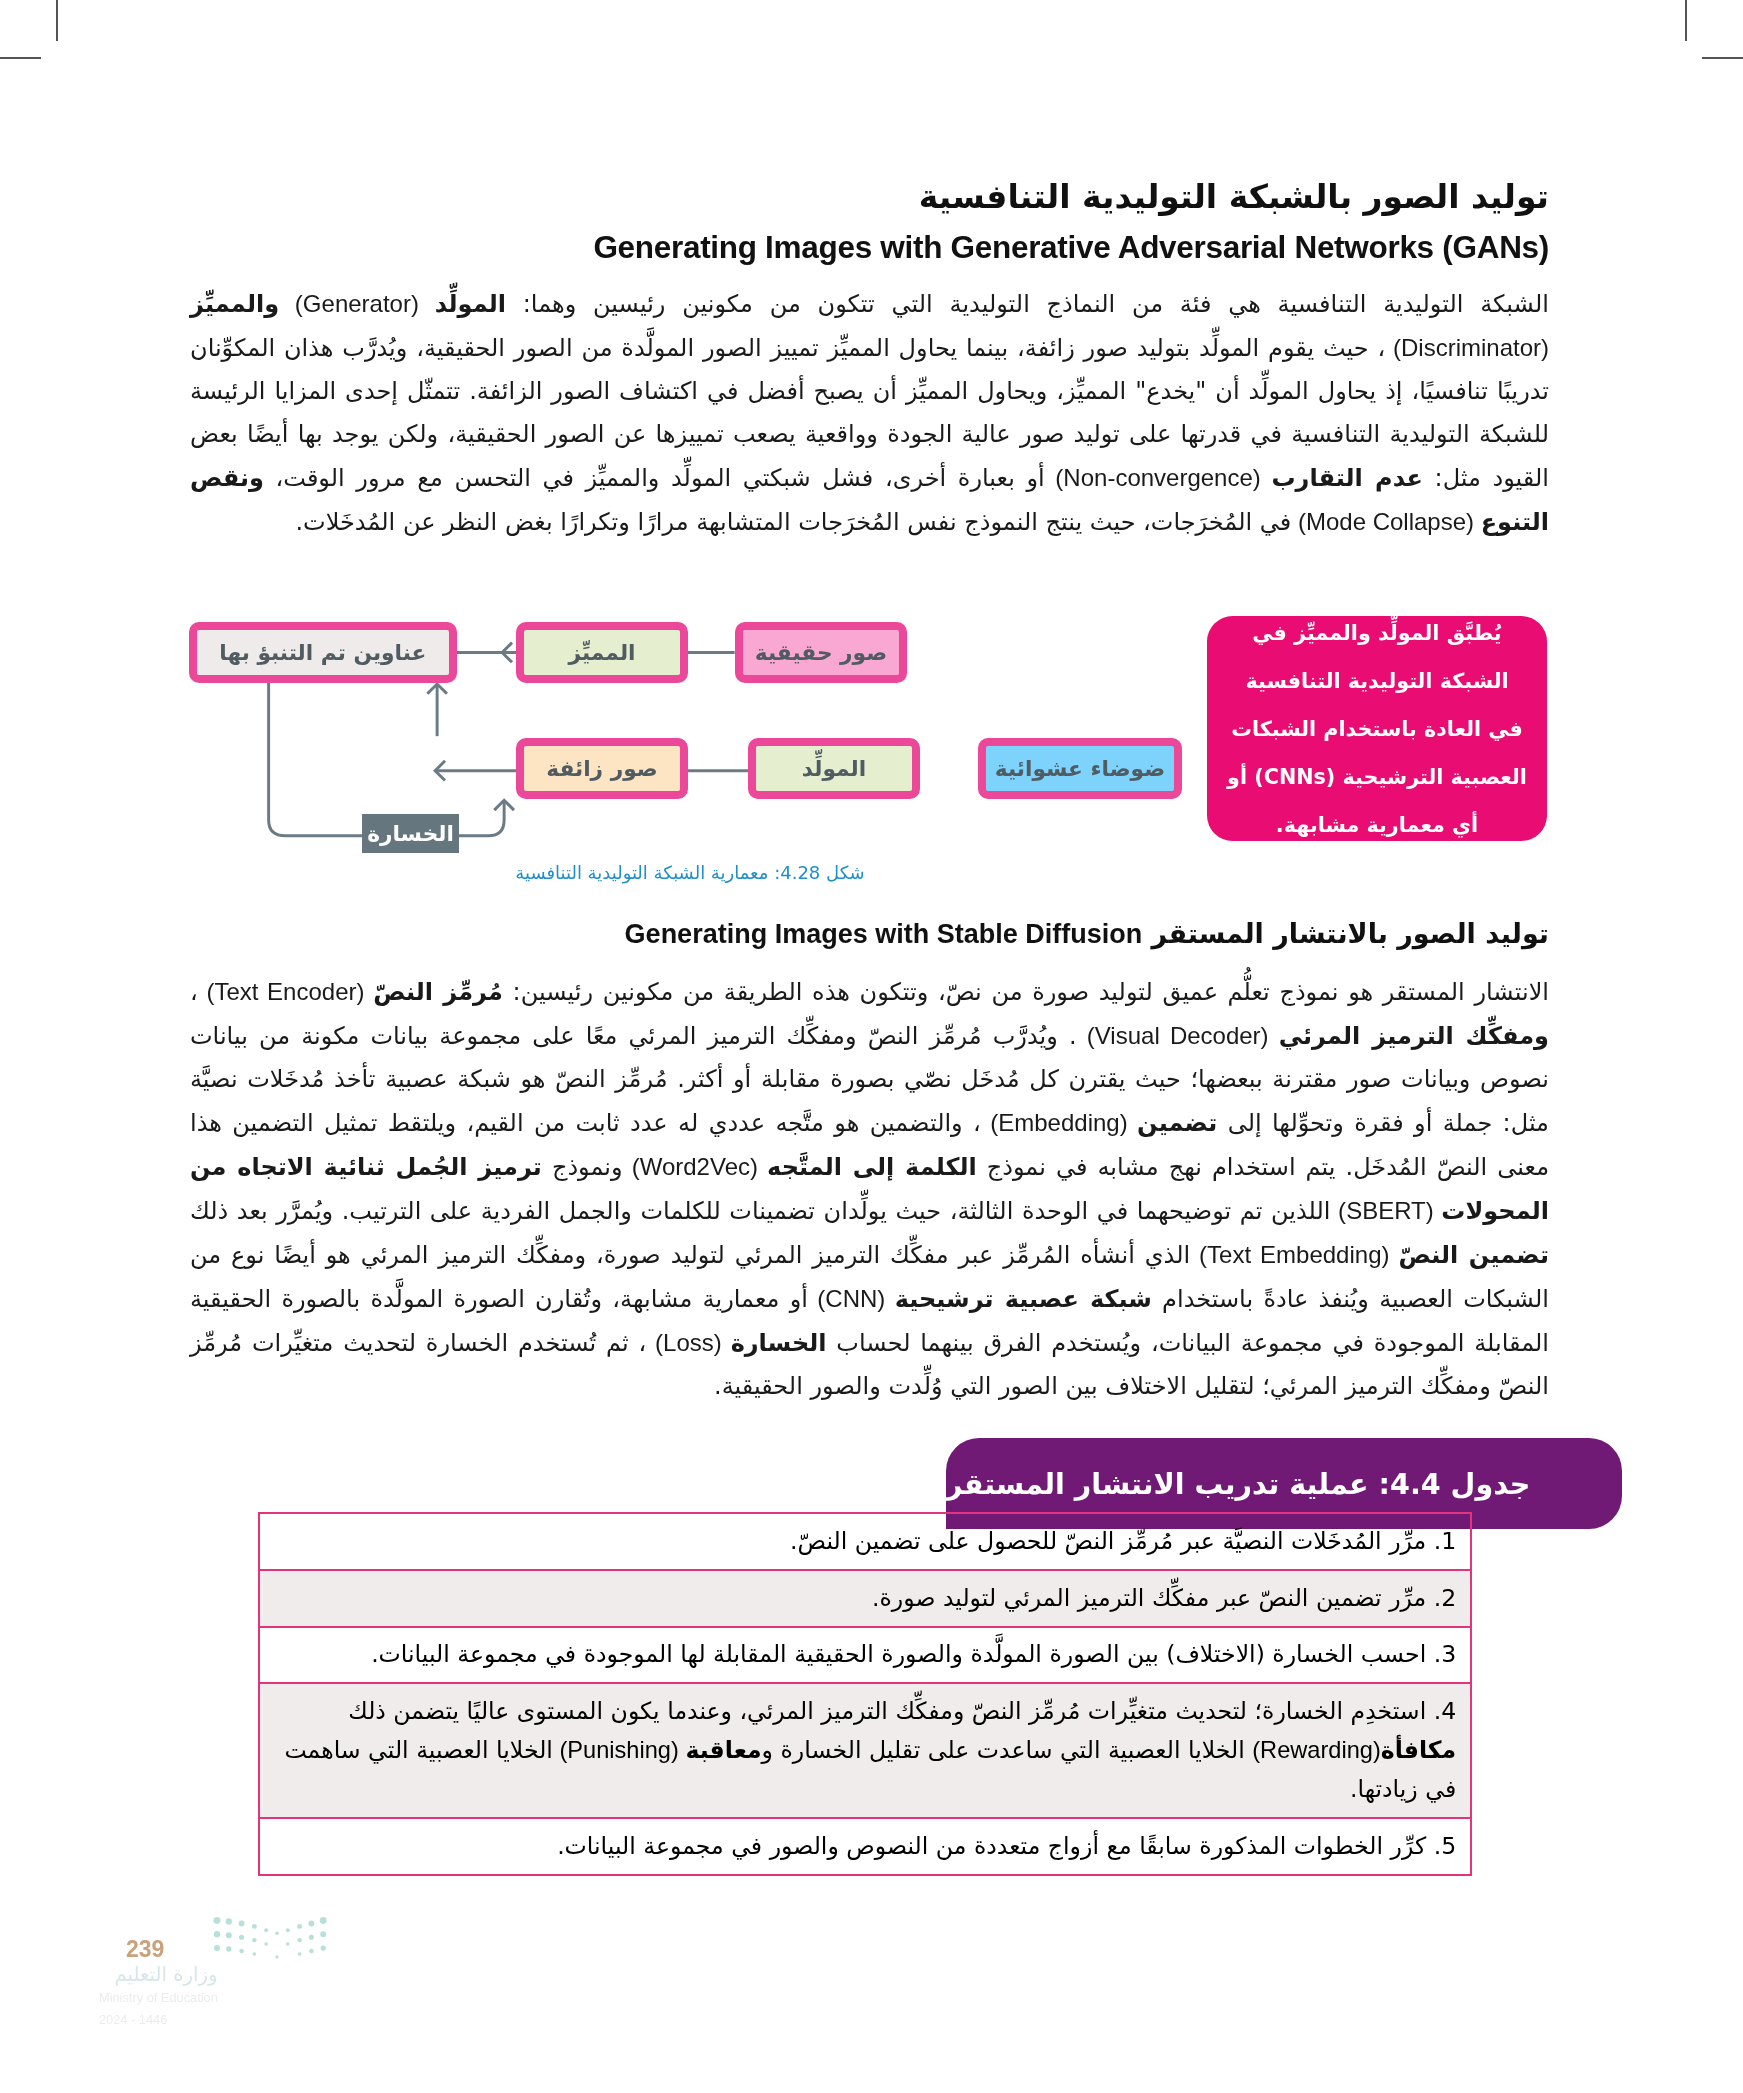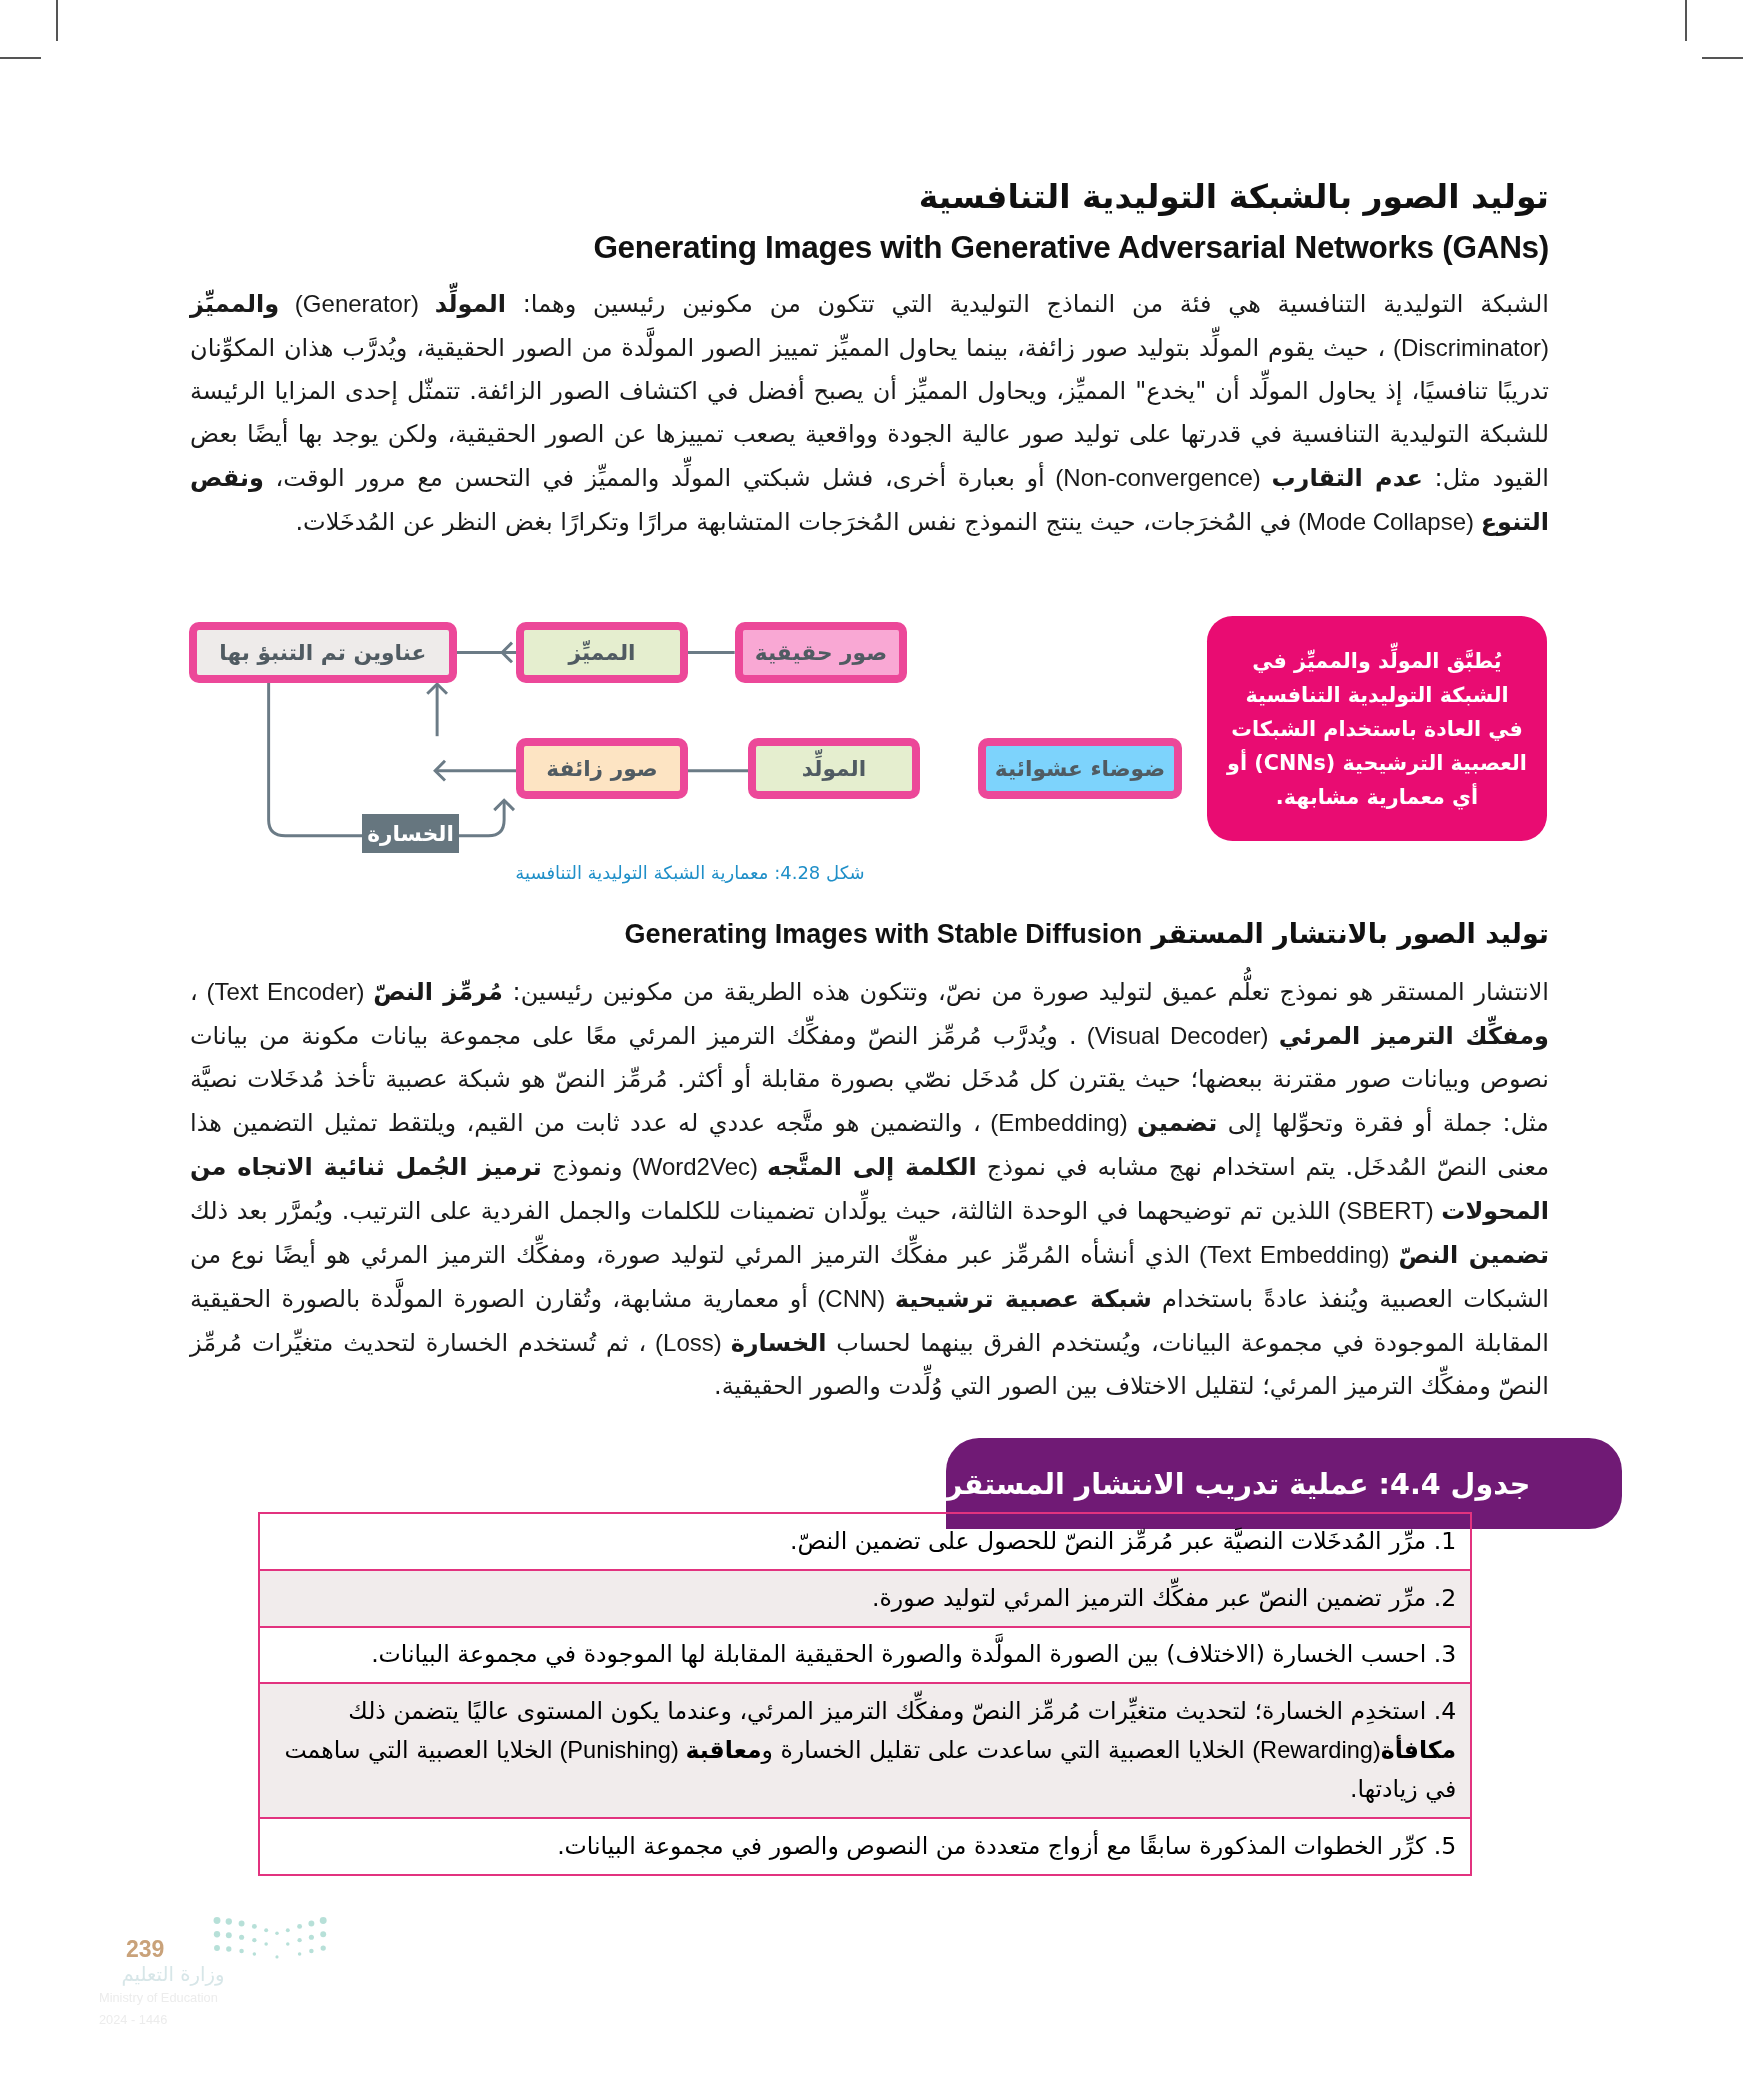"يُطبَّق المولِّد والمميِّز في الشبكة" .note { line-height: 34px -> 48px }
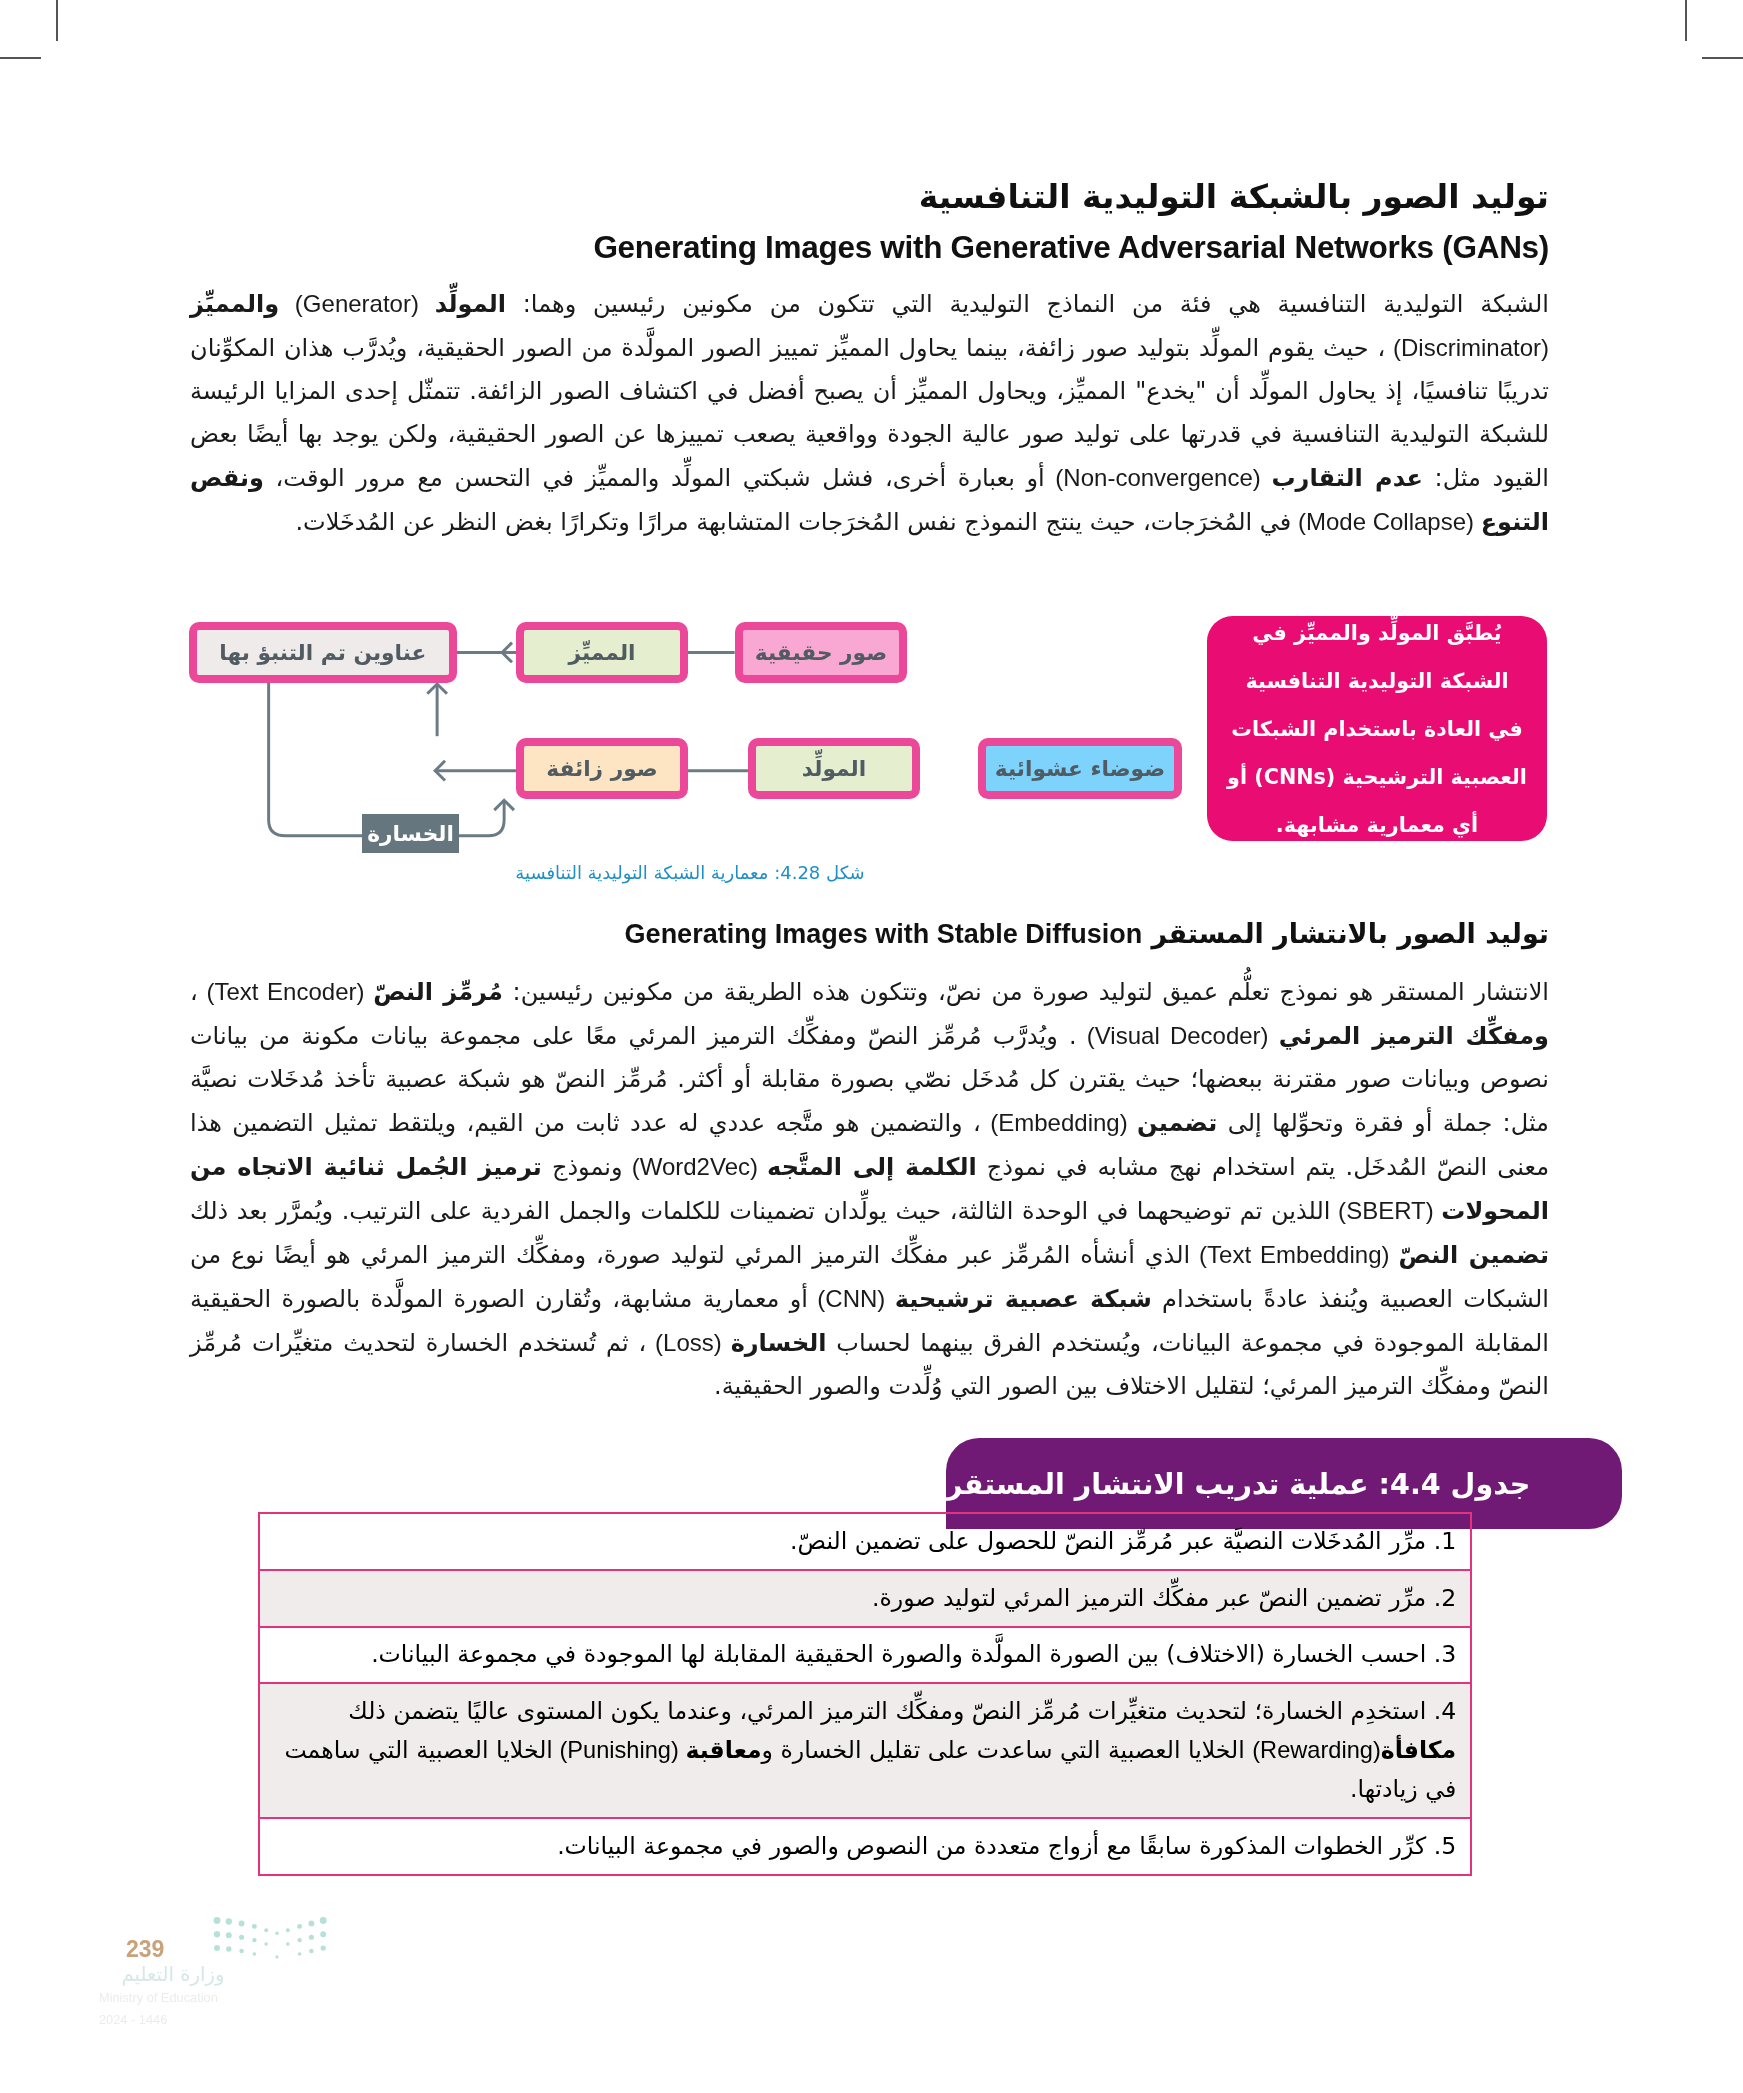"وزارة التعليم" .ministry-ar { left: 99px -> 92px }
